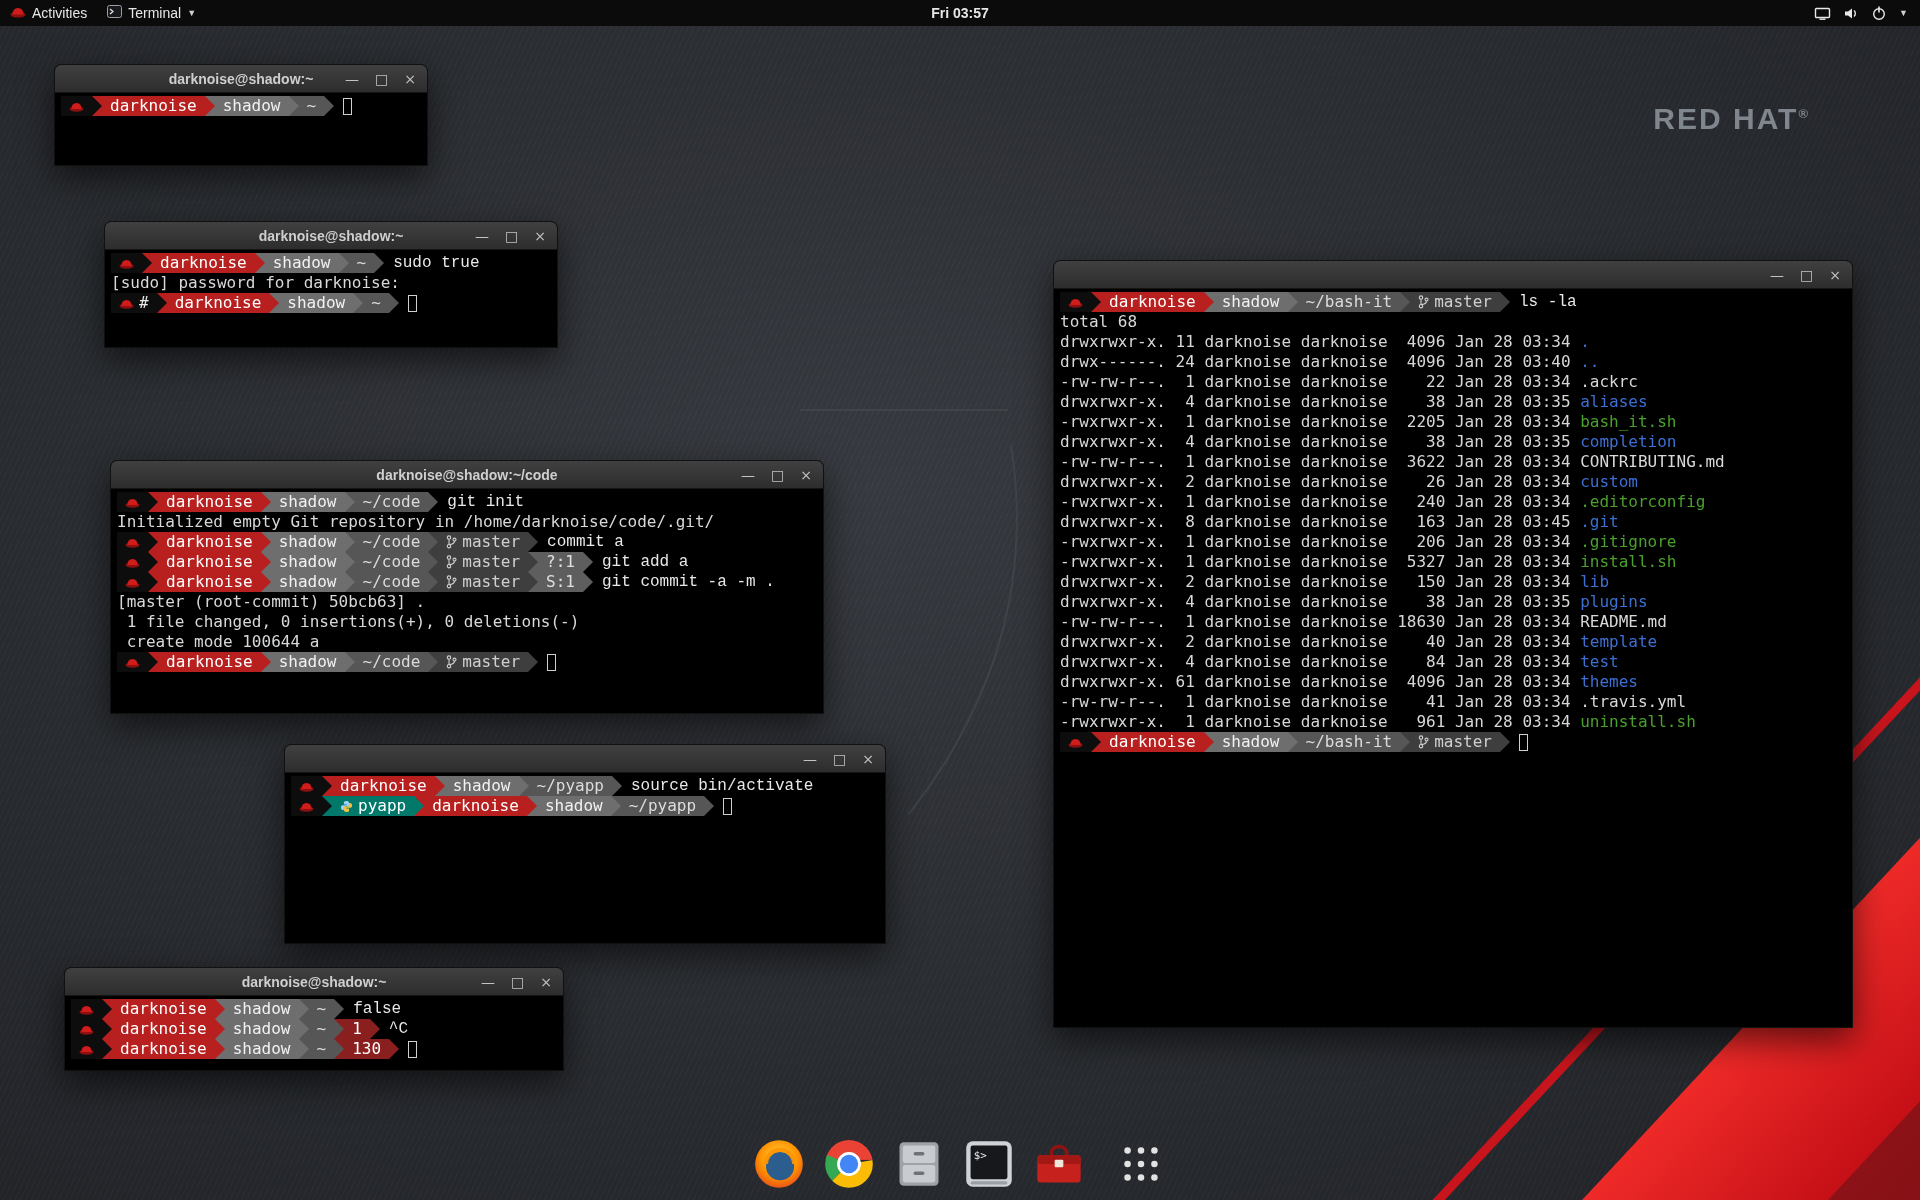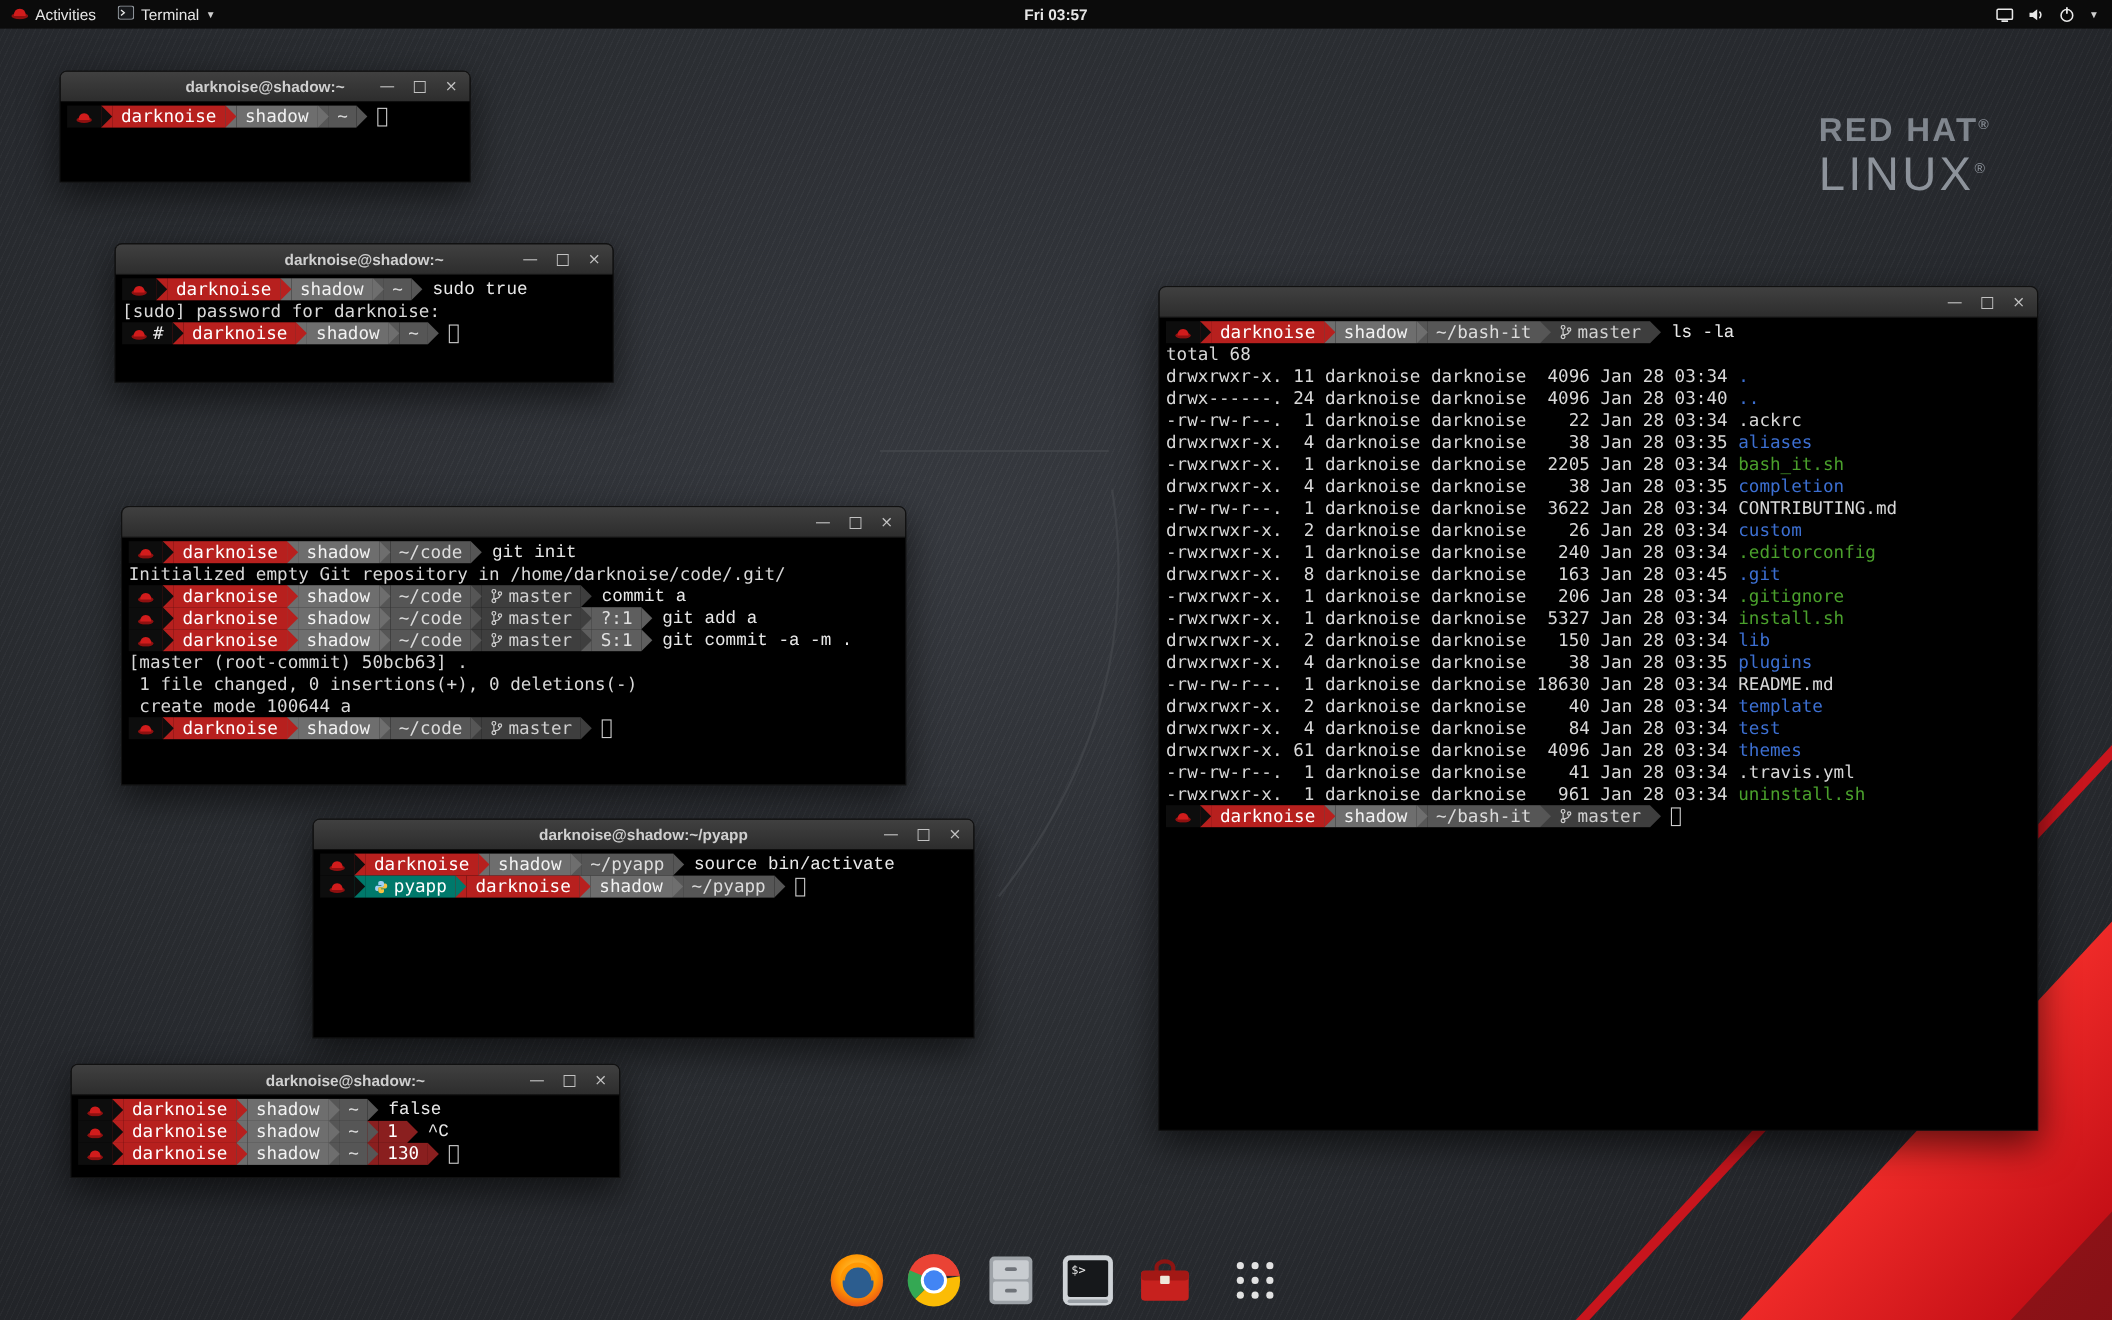"LINUX®" div.b3 { html: <div><span>LINUX</span><sup>®</sup></div> -> none }
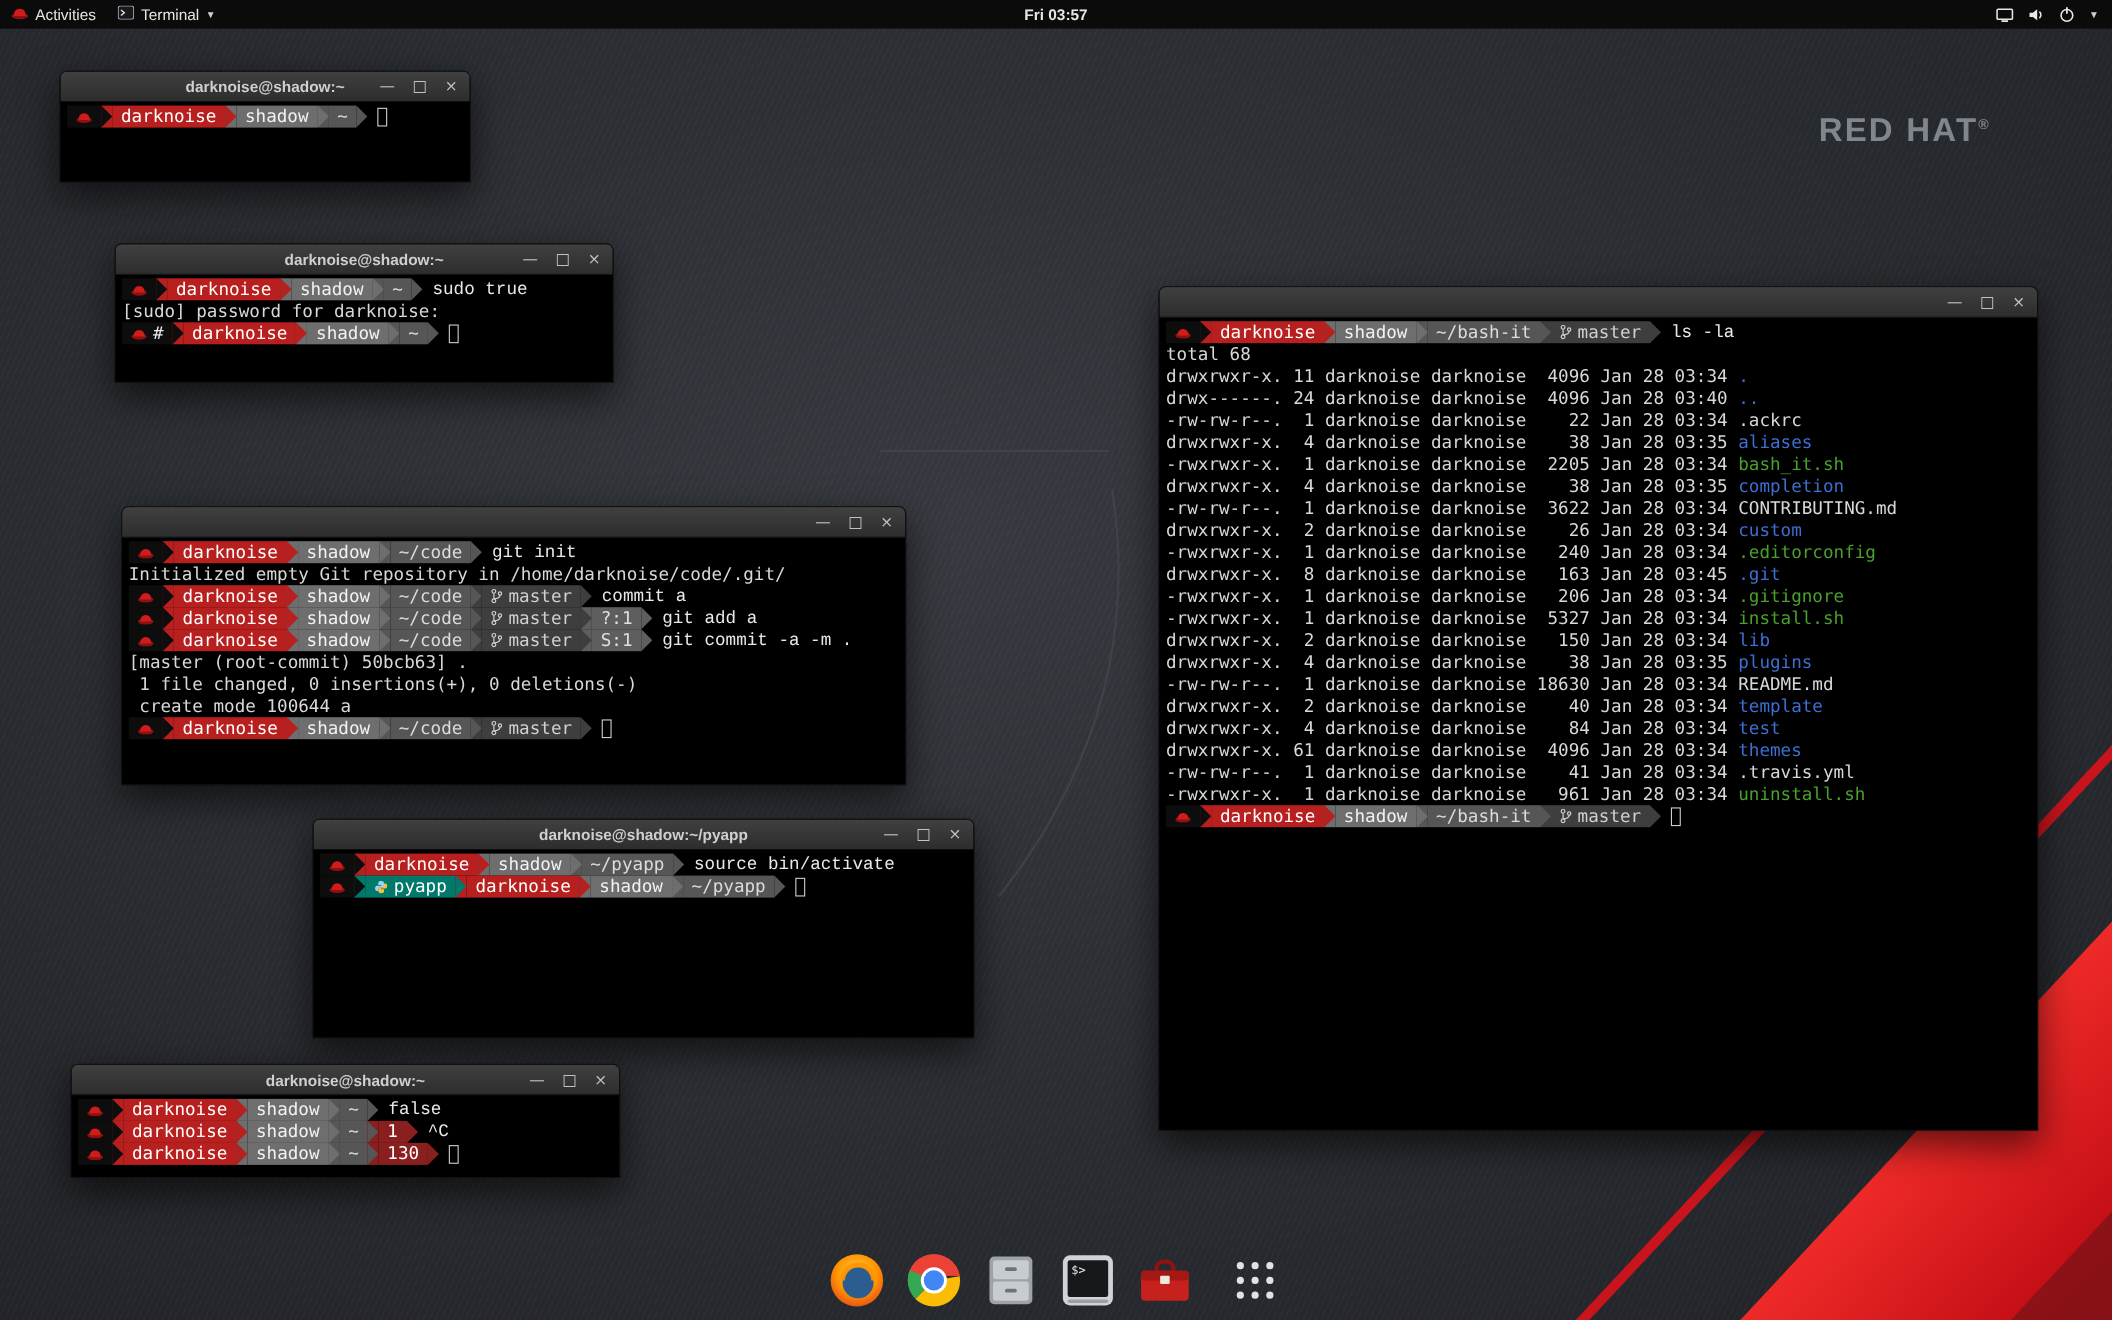"darknoise@shadow:~/code" div.wtitle { html: none -> <div>darknoise@shadow:~/code</div> }
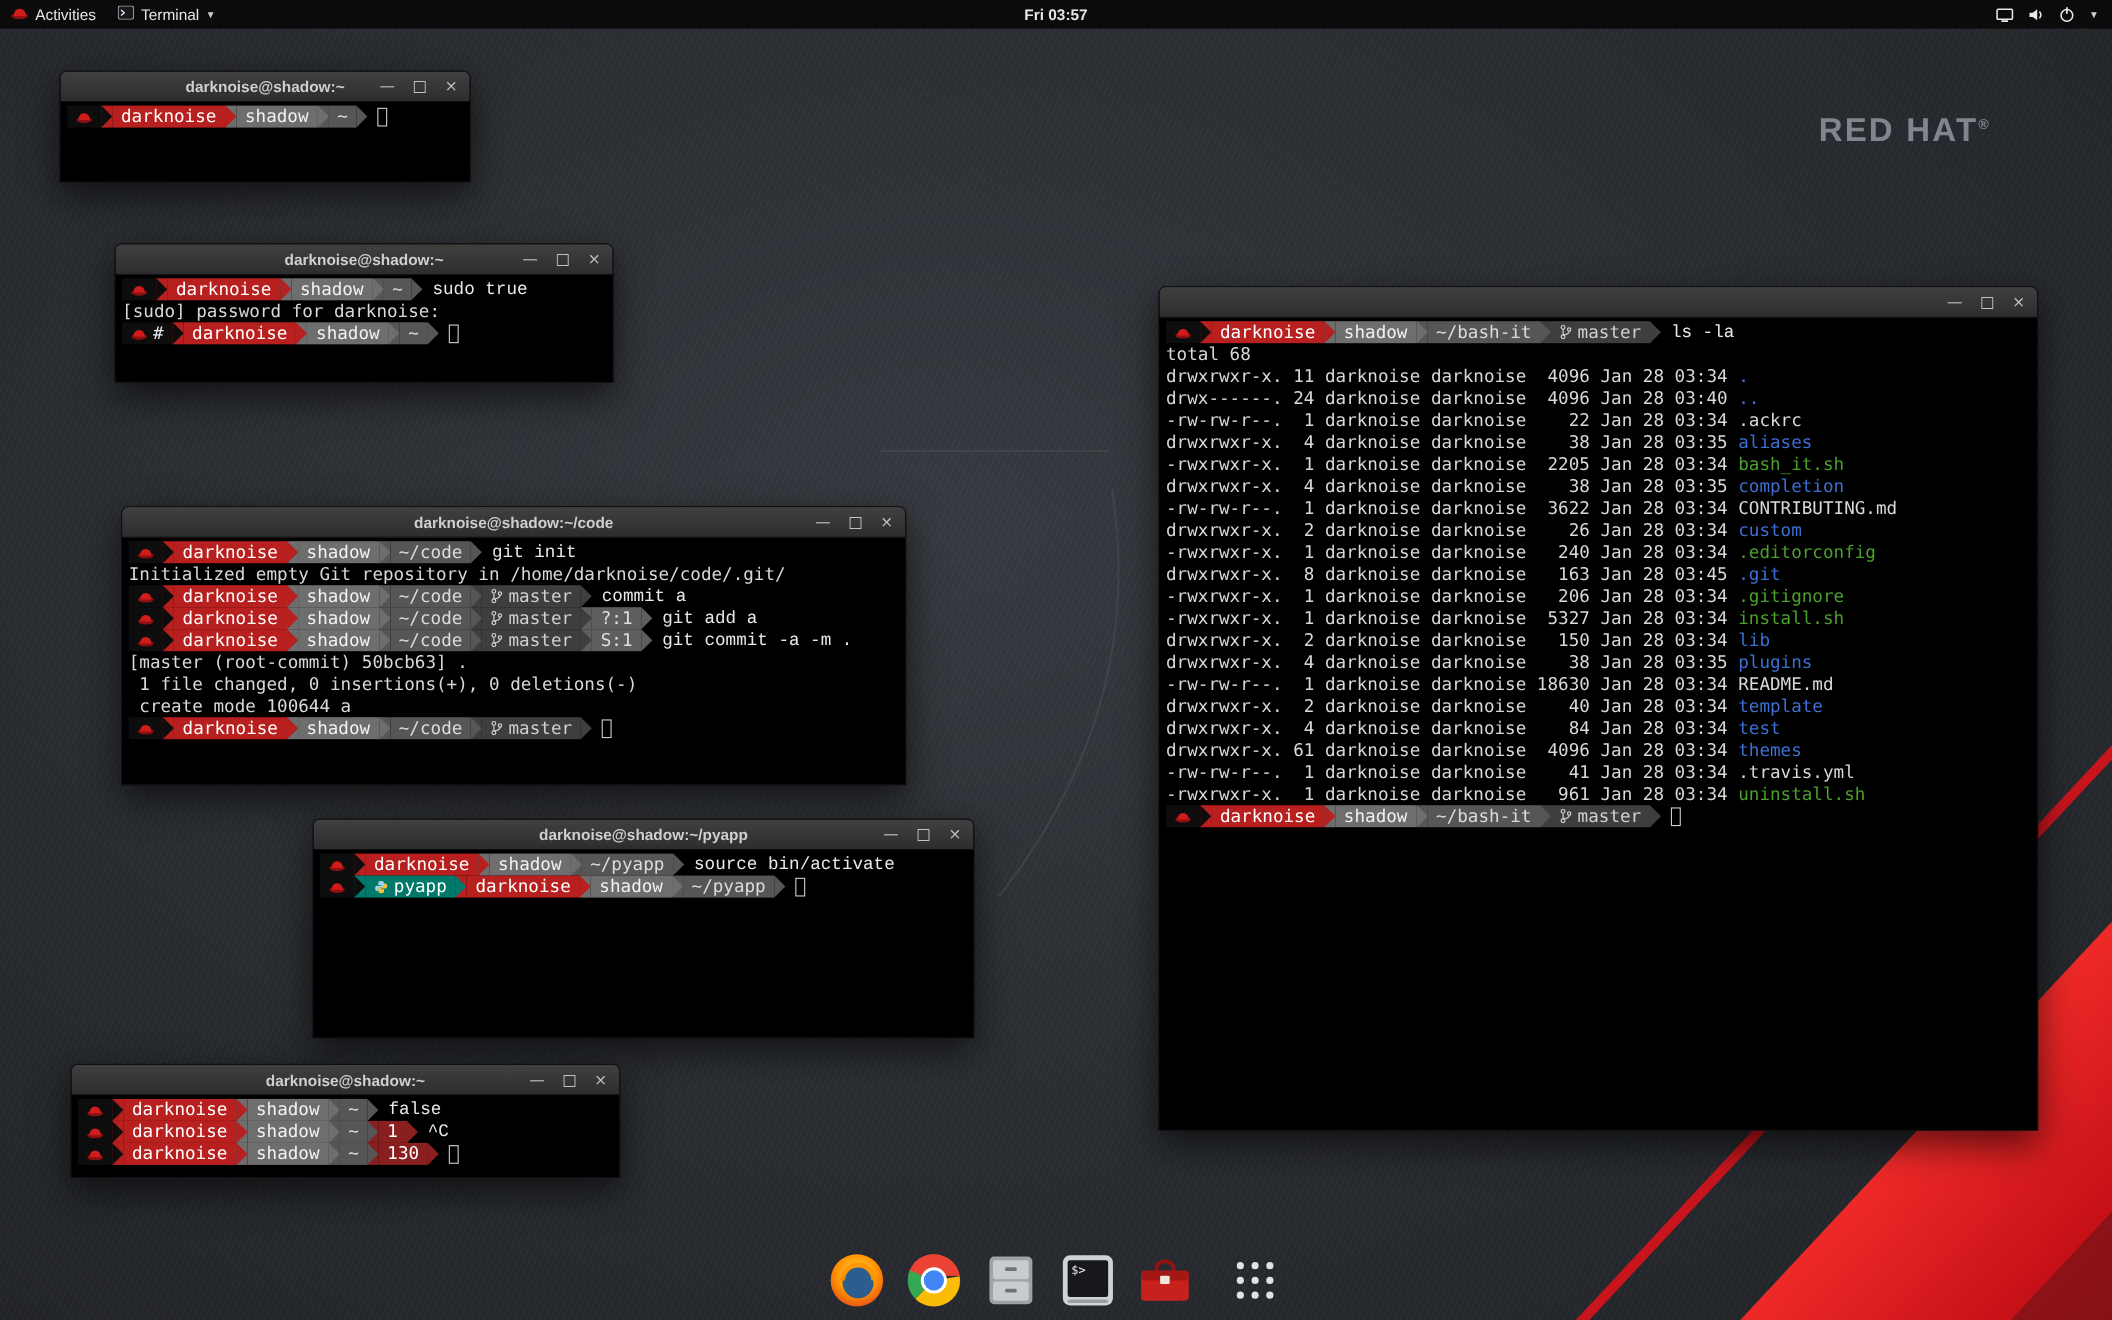"darknoise@shadow:~/pyapp" div.wtitle { html: <div>darknoise@shadow:~/pyapp</div> -> none }
